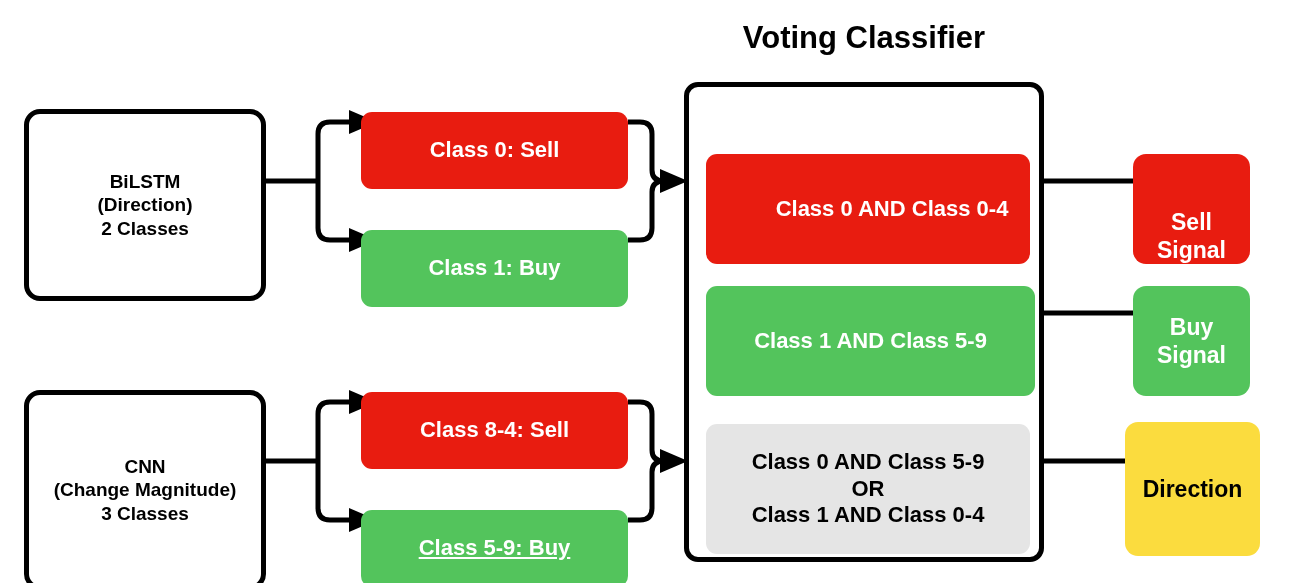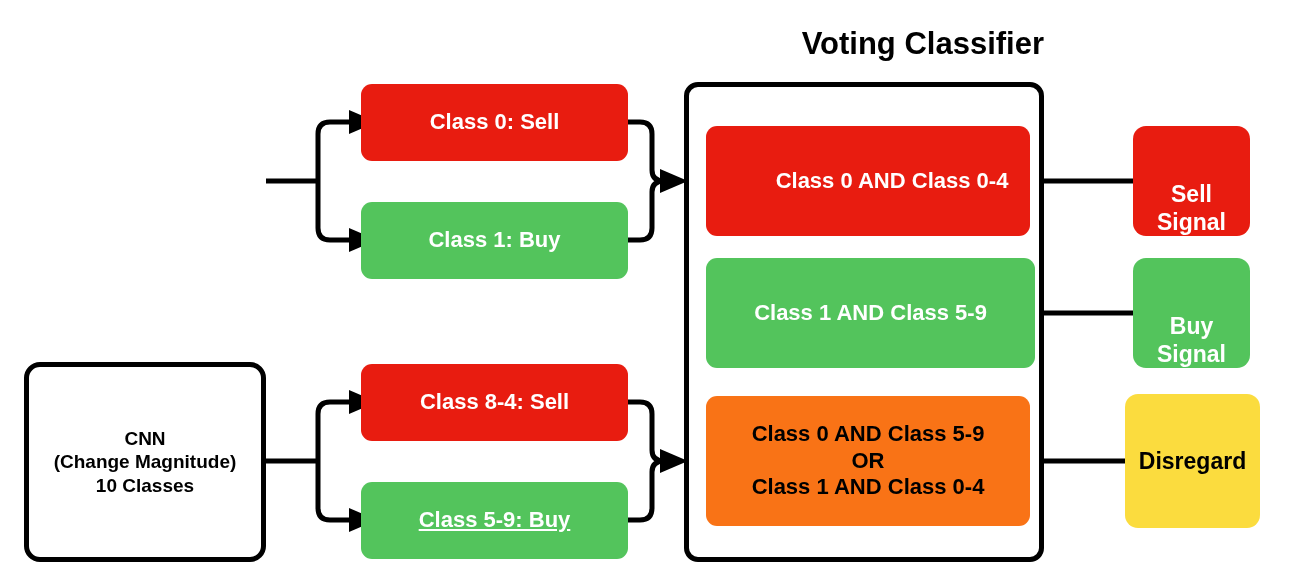"Voting Classifier" div.panel-title { text-align: right -> none; top: 26px -> 20px }
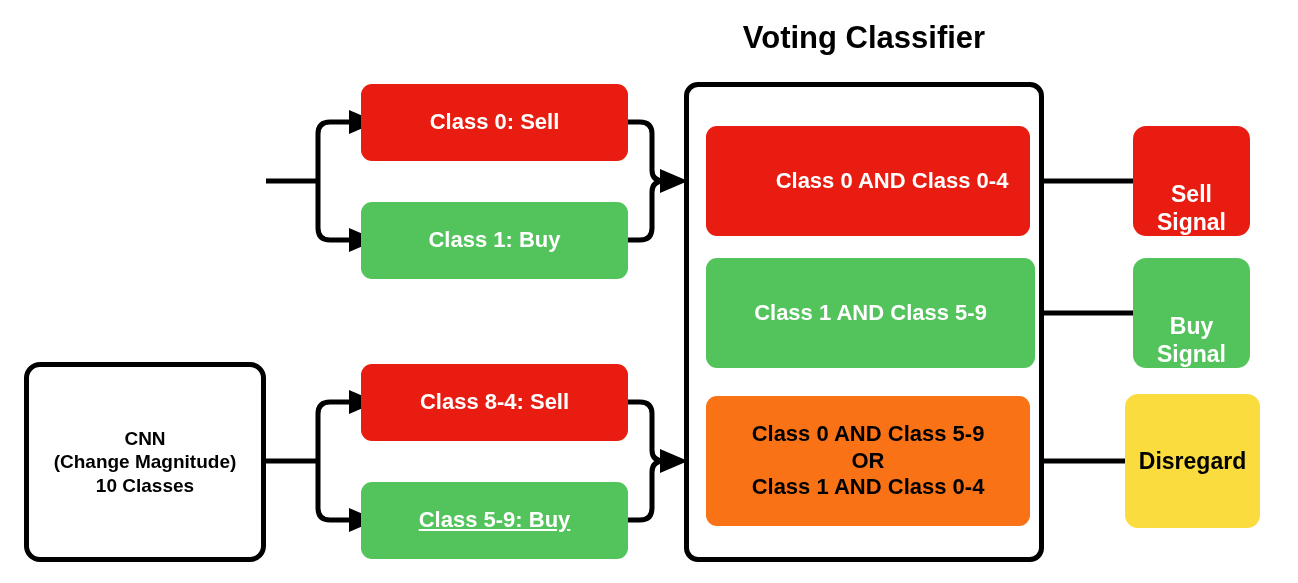"Class 0: Sell" .node { margin-top: none -> 28px }
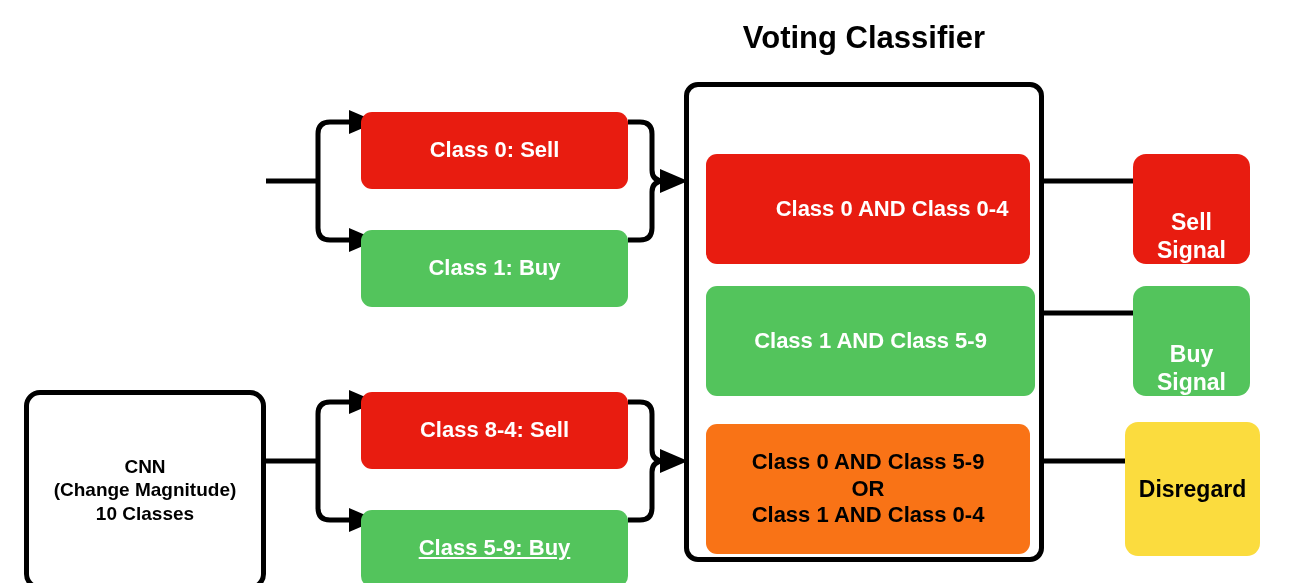"BiLSTM" div.node { html: none -> <div> <span>BiLSTM (Direction) 2 Classes</span> </div> }
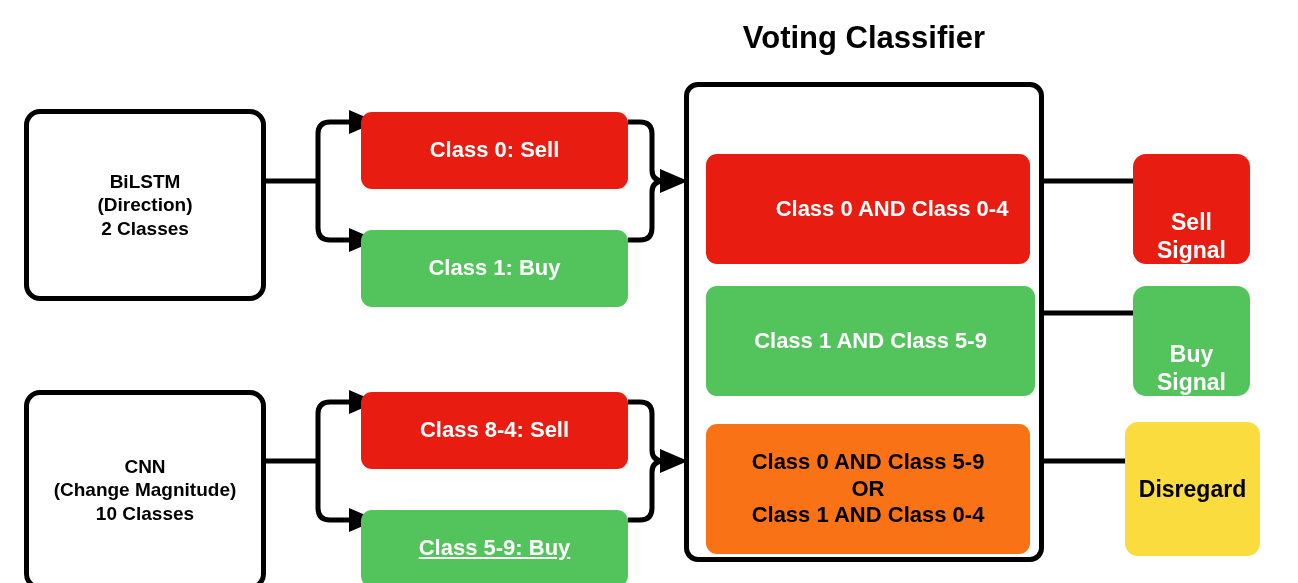"Buy" .sig-green { align-items: flex-end -> none }
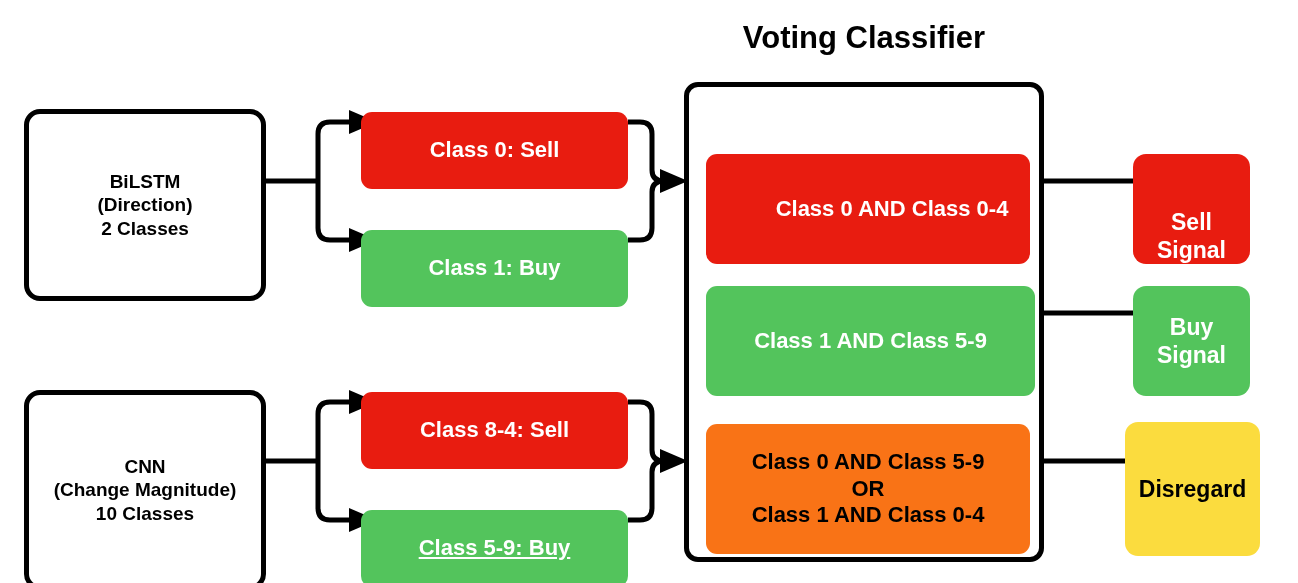"CNN" span { text: 10 -> 3 }
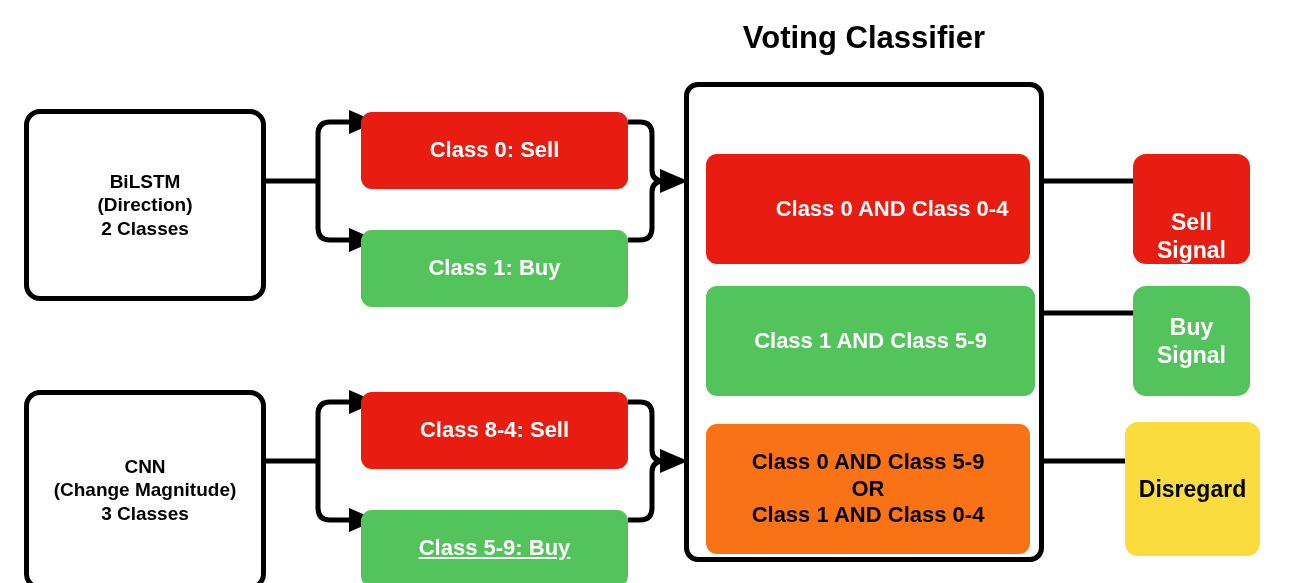"Class 0 AND Class 5-9" .chip-yellow { background: #f97316 -> #e5e5e5 }
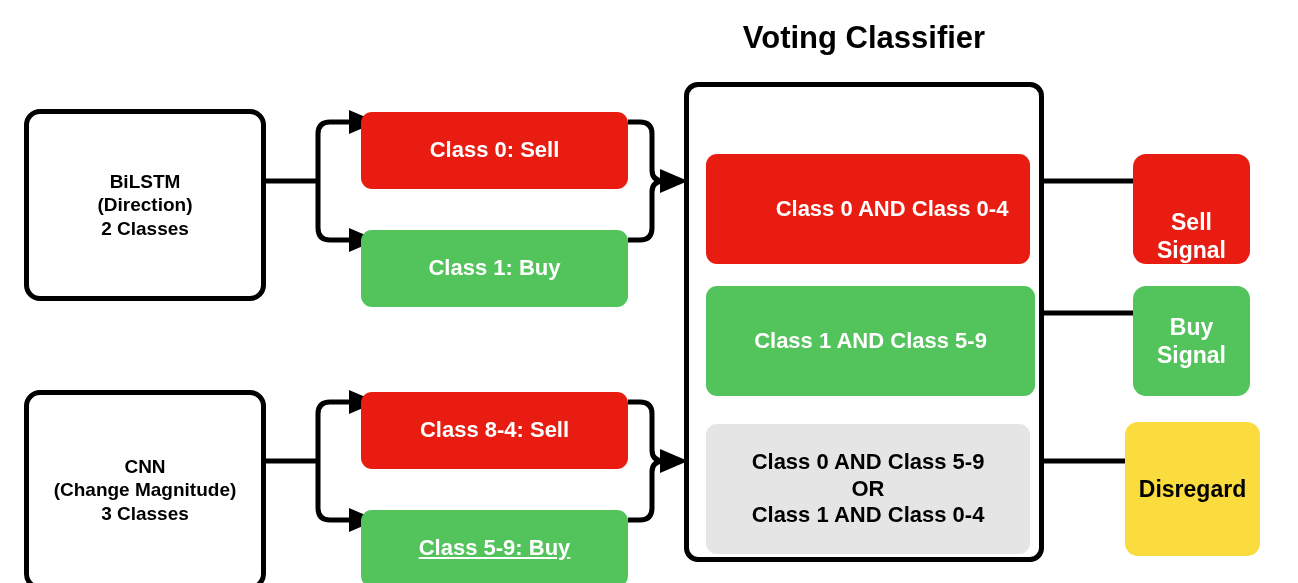"Disregard" span { text: Disregard -> Direction }
